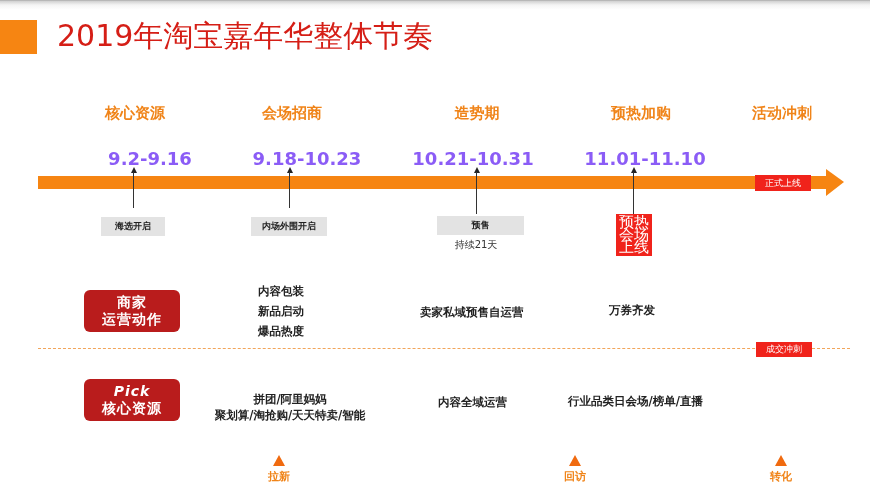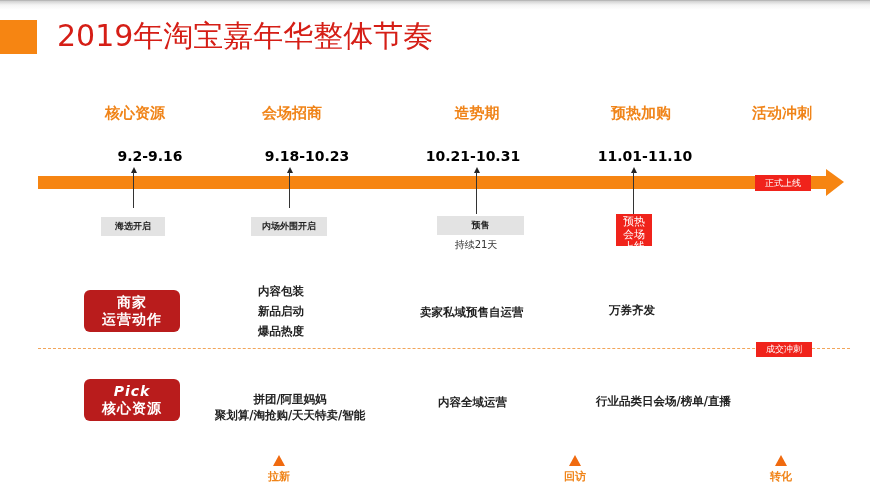"9.2-9.16" .phase-date { color: #000000 -> #8b5cf6; font-size: 14px -> 18px }
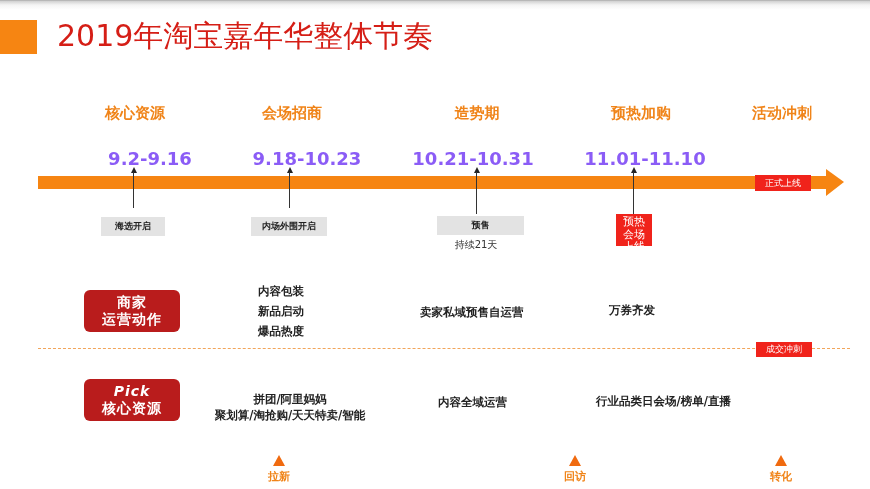"预热" .red-tag { font-size: 11px -> 15px; height: 32px -> 42px }
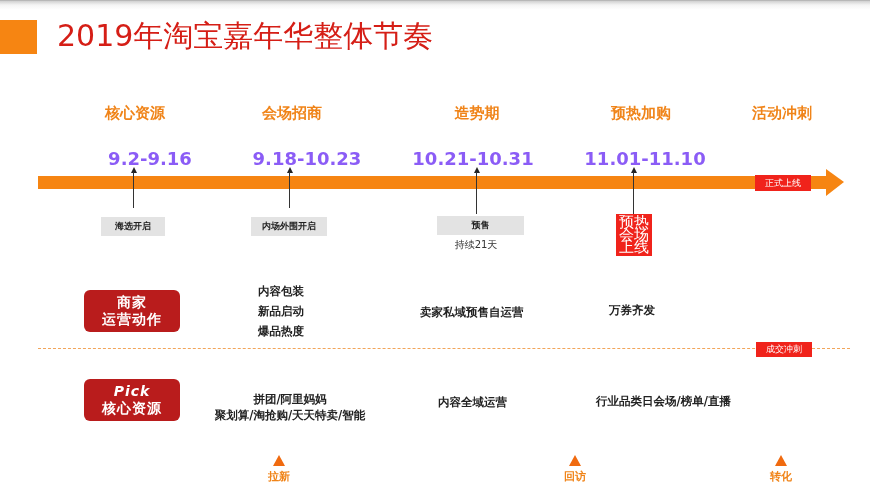"行业品类日会场/榜单/直播" div.content-text { margin-left: 28px -> none }
